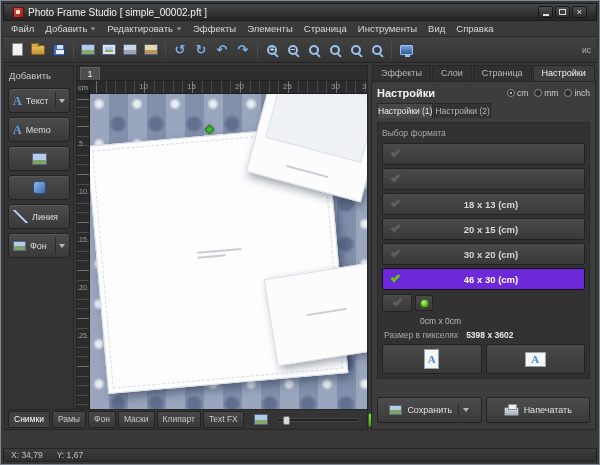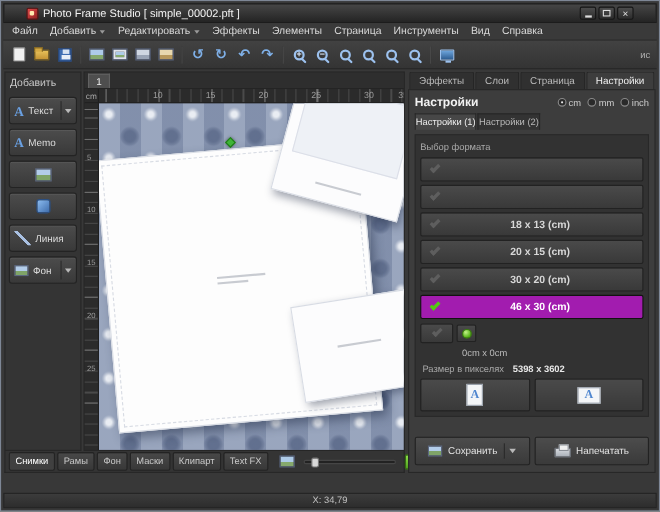"Photo Frame Studio [ simple_00002.pft" .titlebar { padding: 0 20px -> 0 9px }
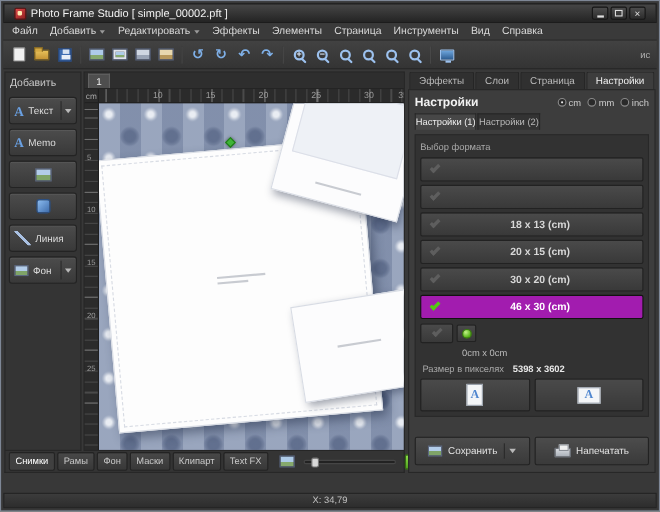"46 x 30 (cm)" .fmt.selected { background: #a21caf -> #6d28d9 }
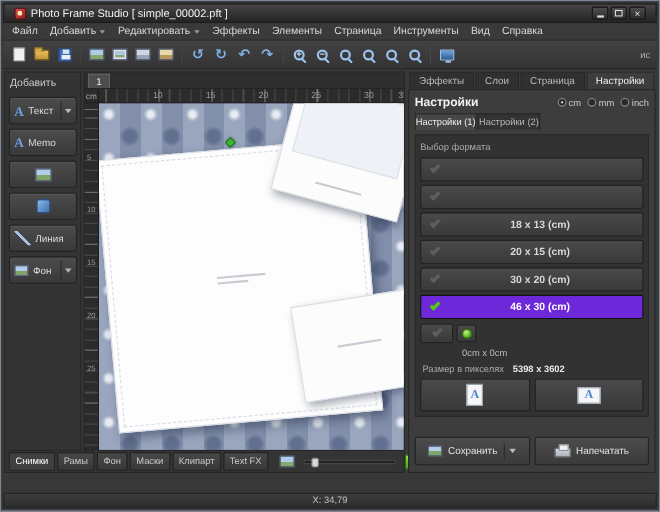"X: 34,79" .statusbar { flex-direction: column -> none }
